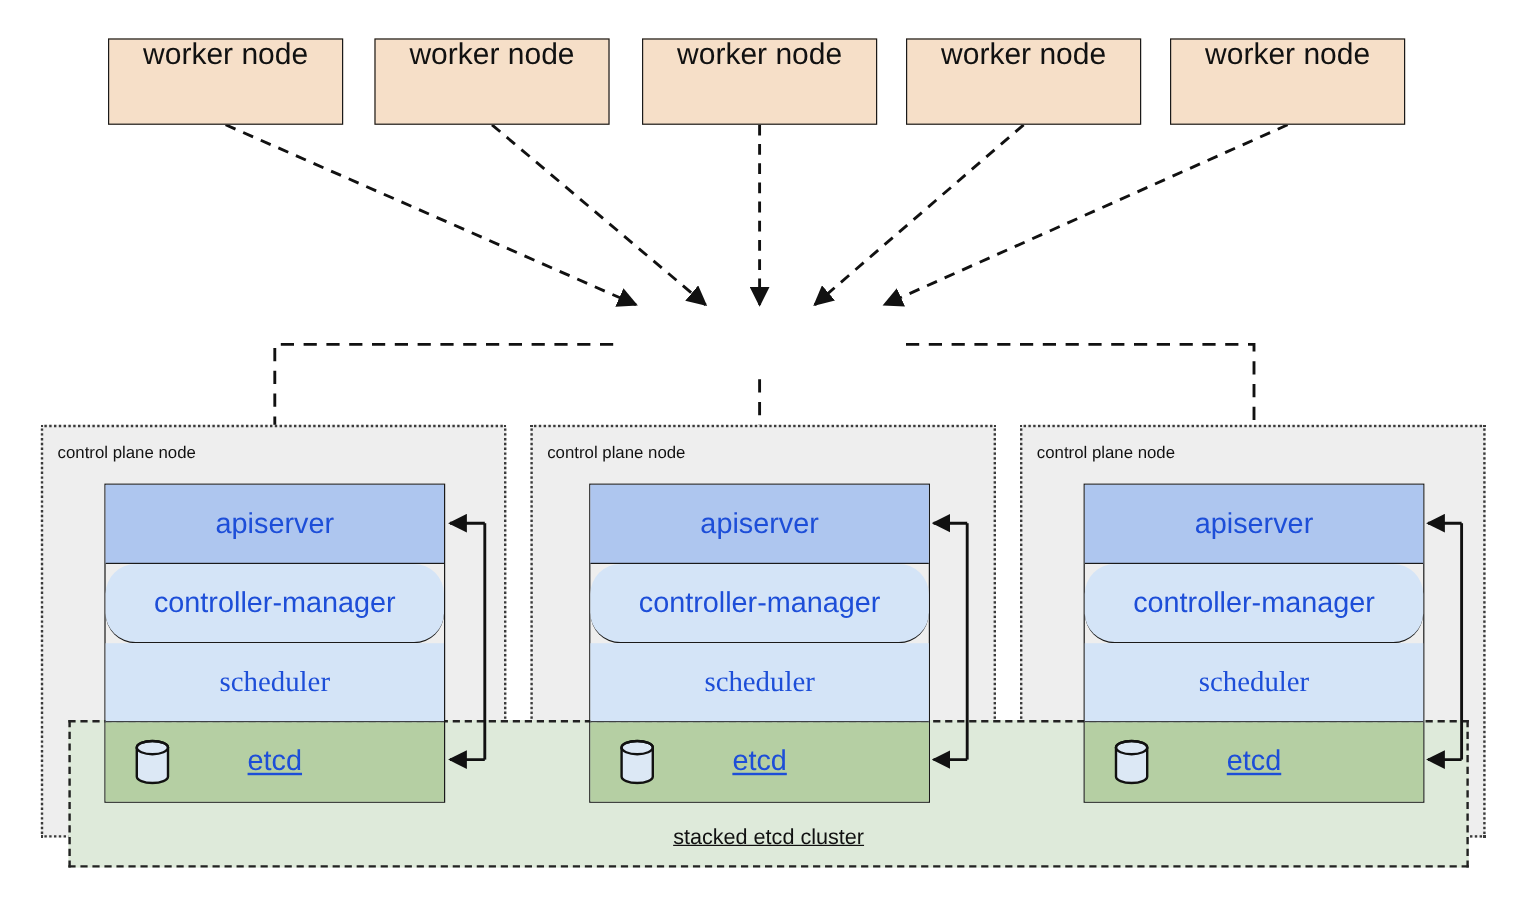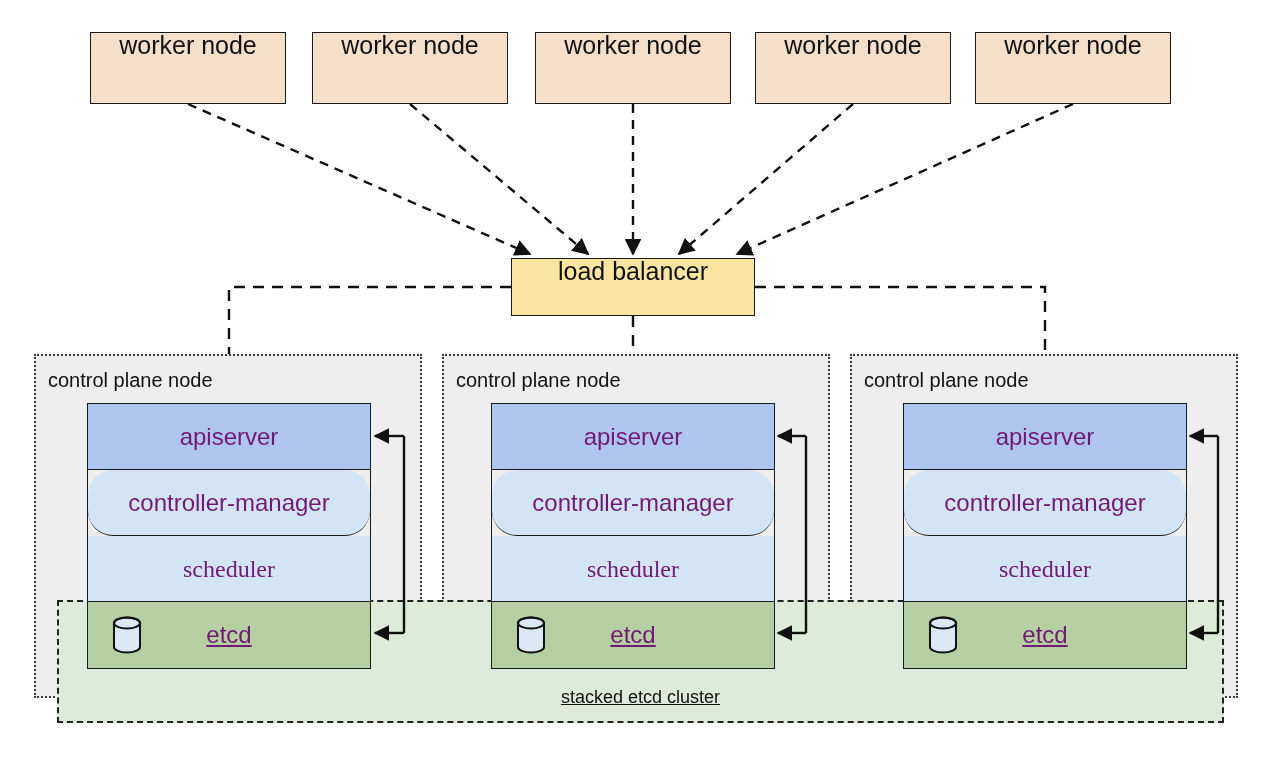"load balancer" div.node-box { html: <div> <span>load balancer</span> </div> -> none }
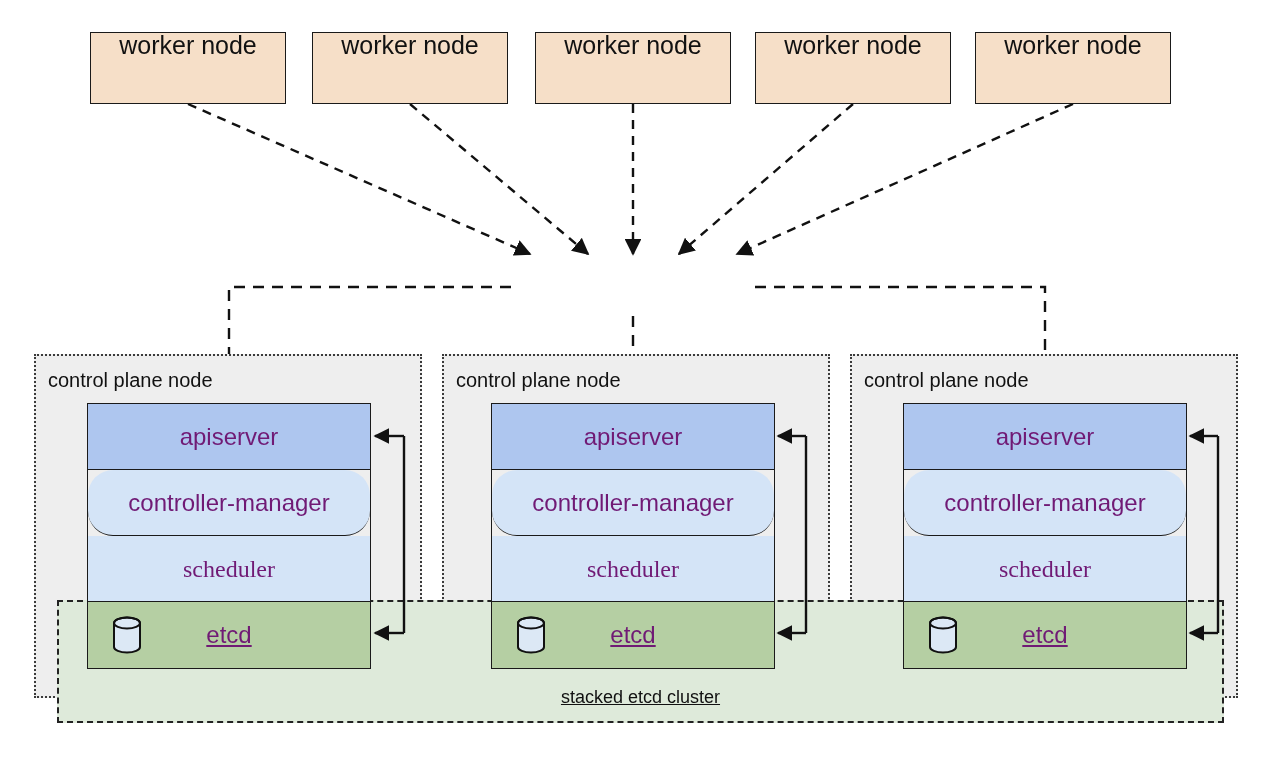"control plane node" .cp-label { font-size: 20px -> 14px }
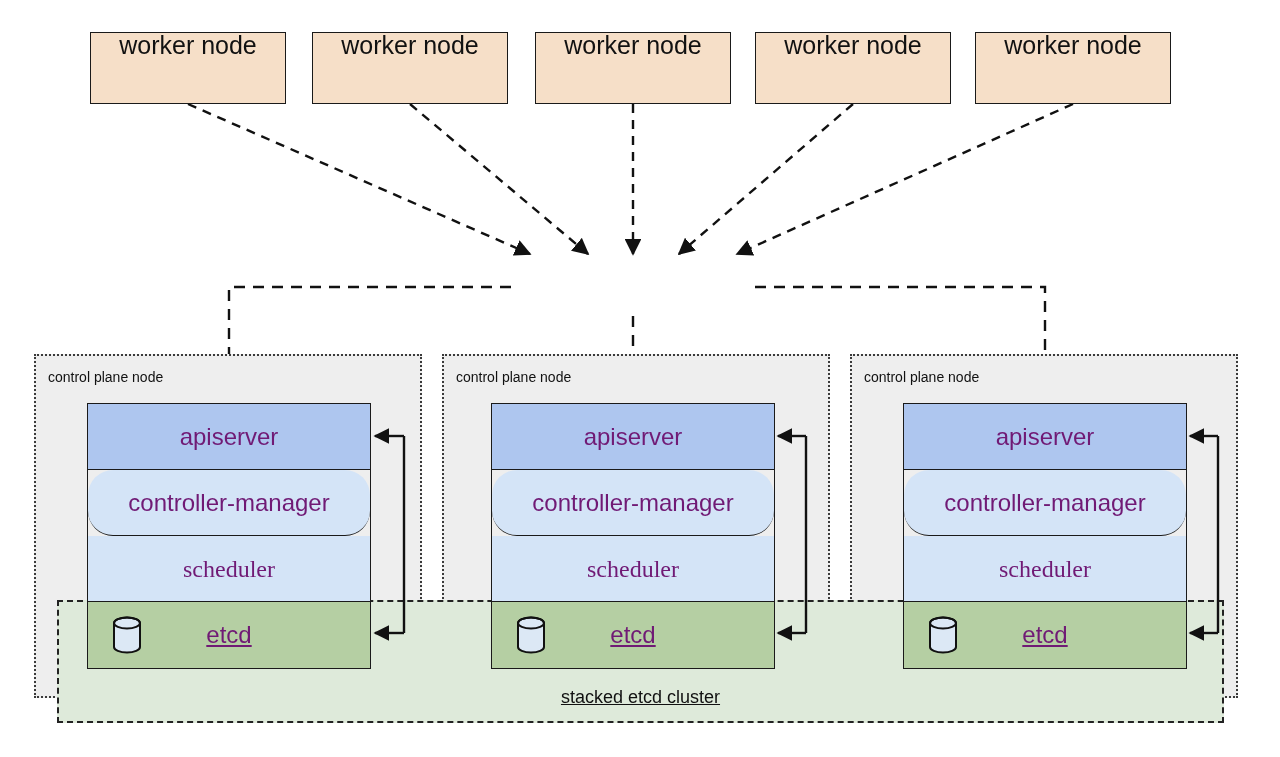"apiserver" .stack-row { color: #701a75 -> #1d4ed8 }
